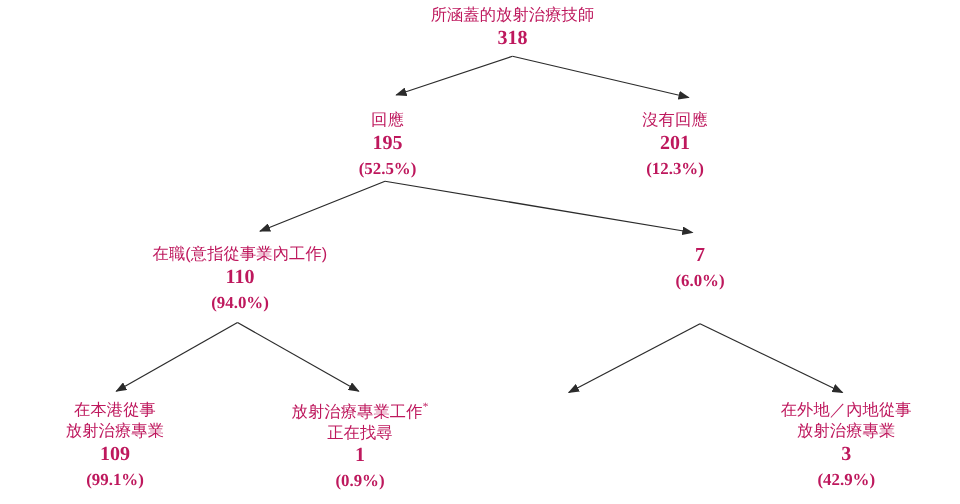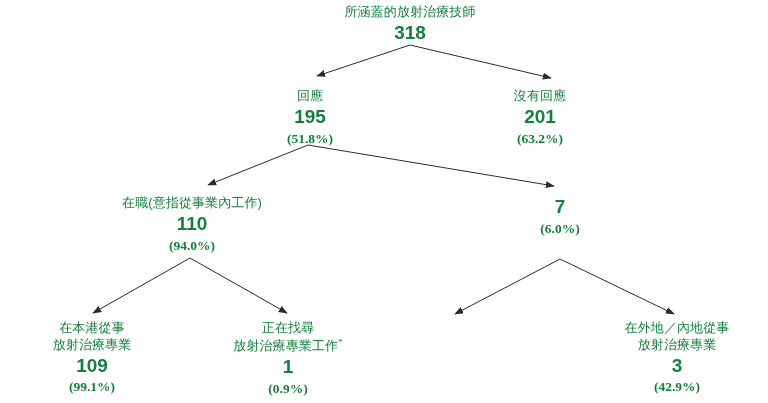"所涵蓋的放射治療技師" #canvas { color: #15803d -> #be185d }
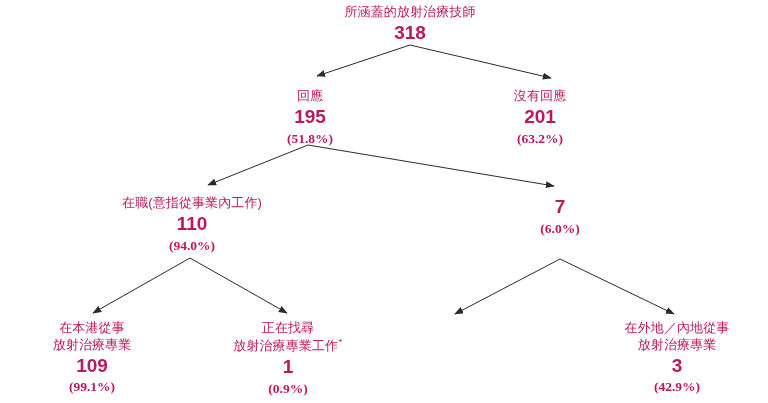"318" .node .num { font-family: Liberation Sans, sans-serif -> Liberation Serif, serif; font-size: 19px -> 16px }
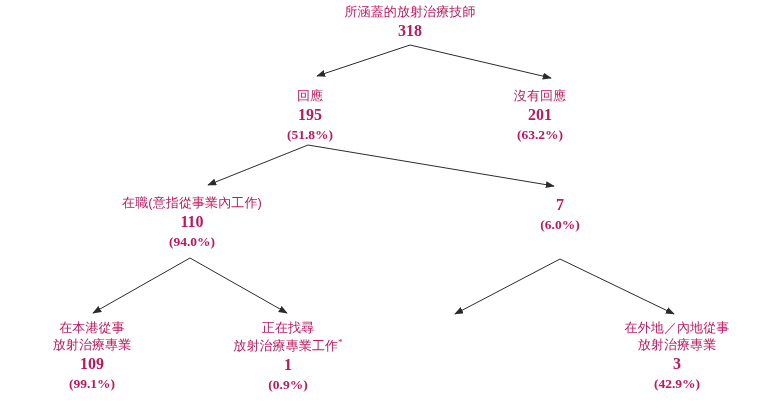"(51.8%)" span.pct { text: 51.8% -> 52.5% }
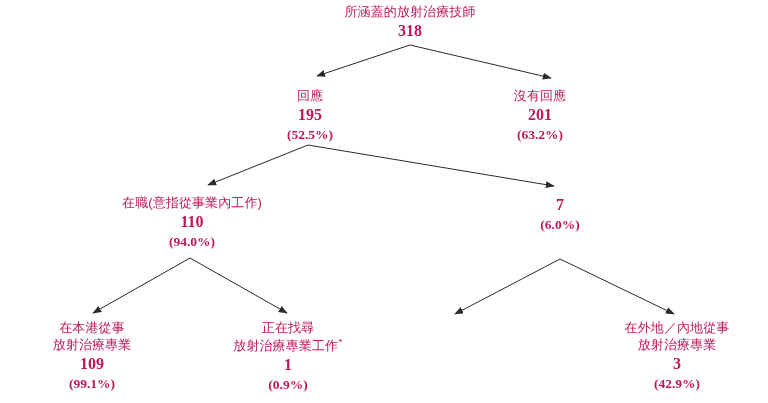"(63.2%)" span.pct { text: 63.2% -> 12.3% }
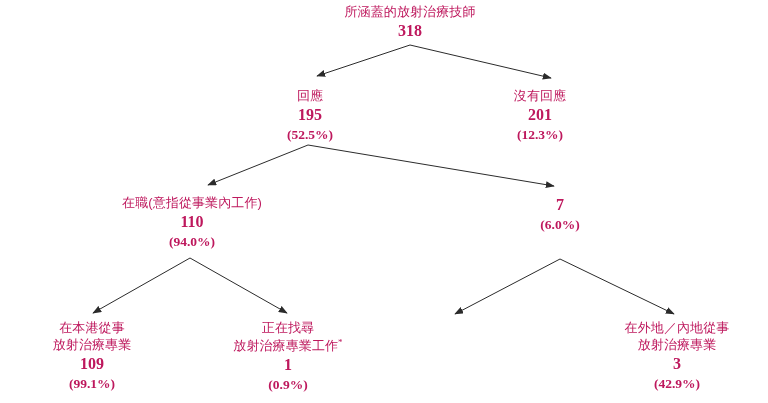"正在找尋" span.lbl { order: before "放射治療專業工作*" -> after "放射治療專業工作*" }
